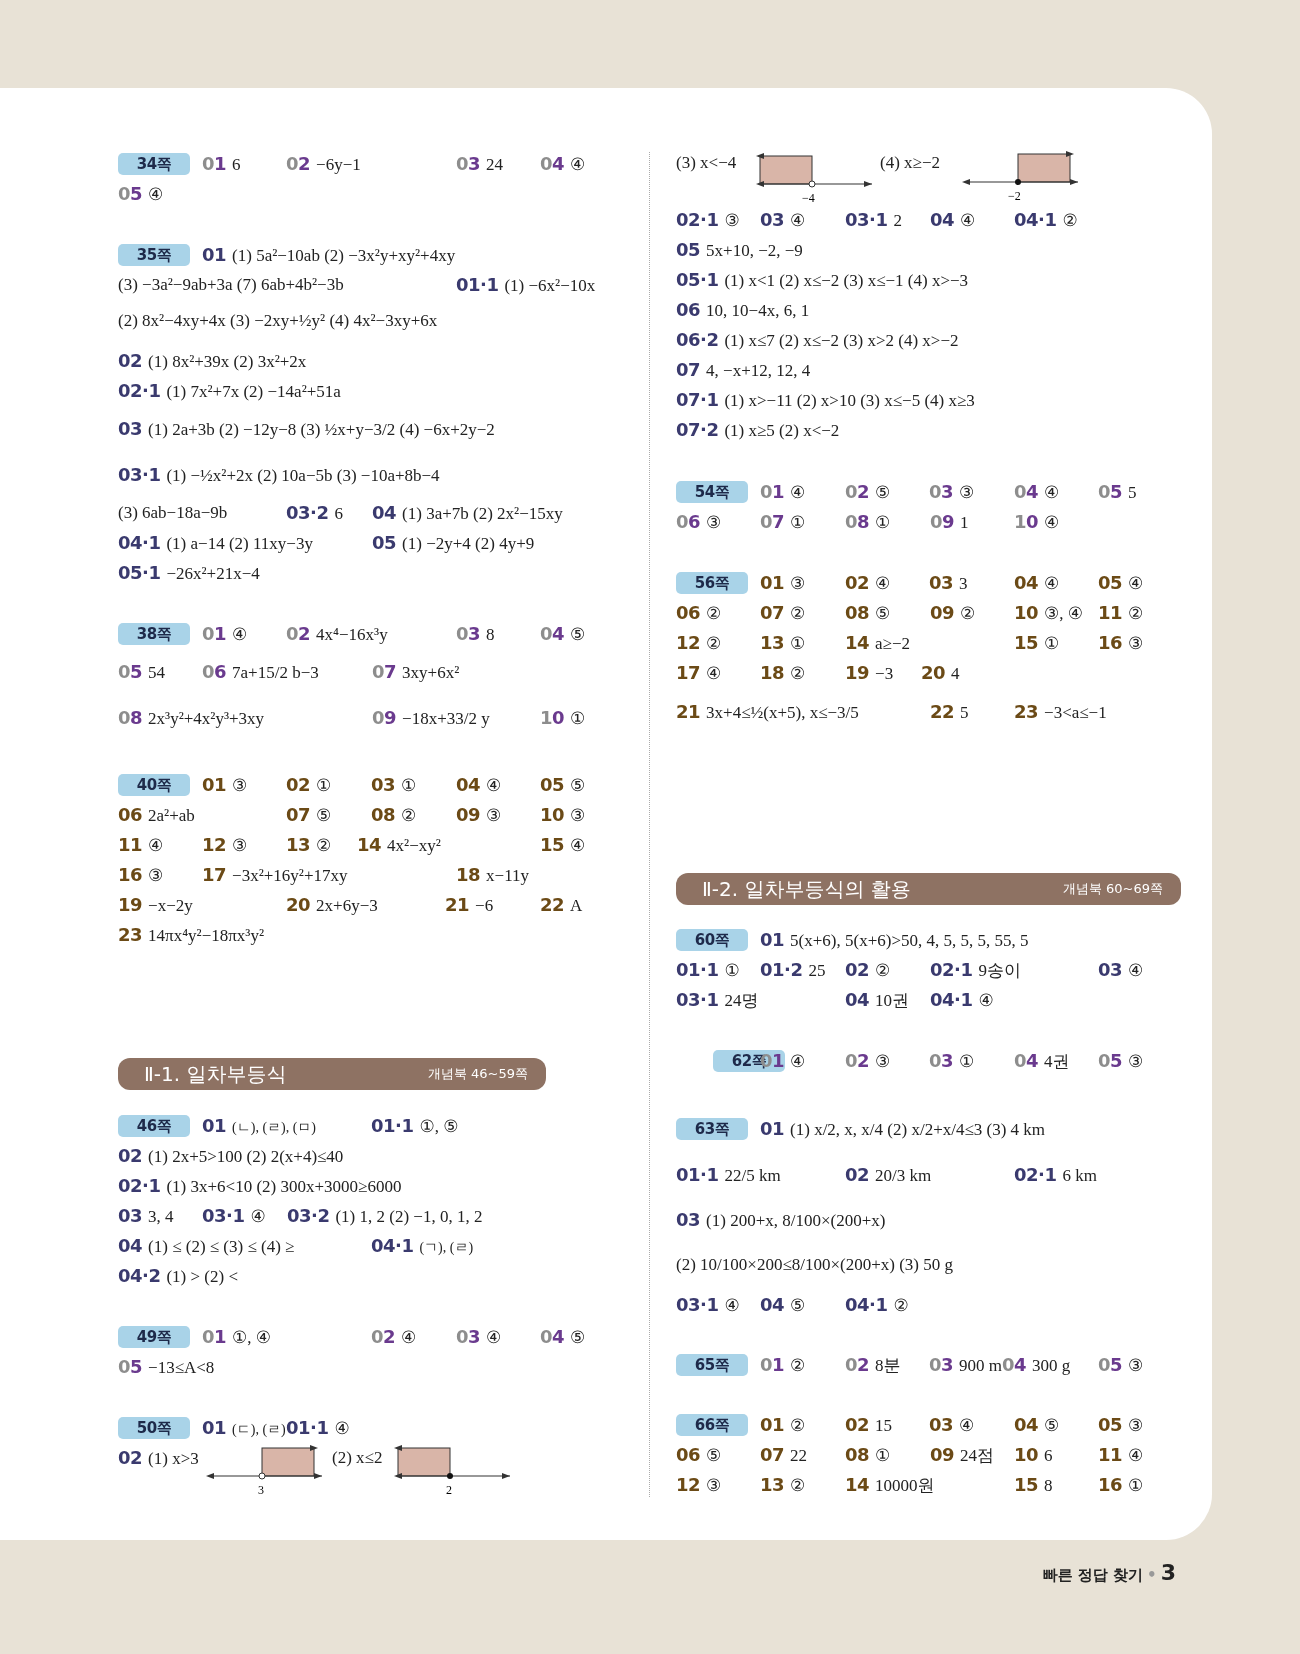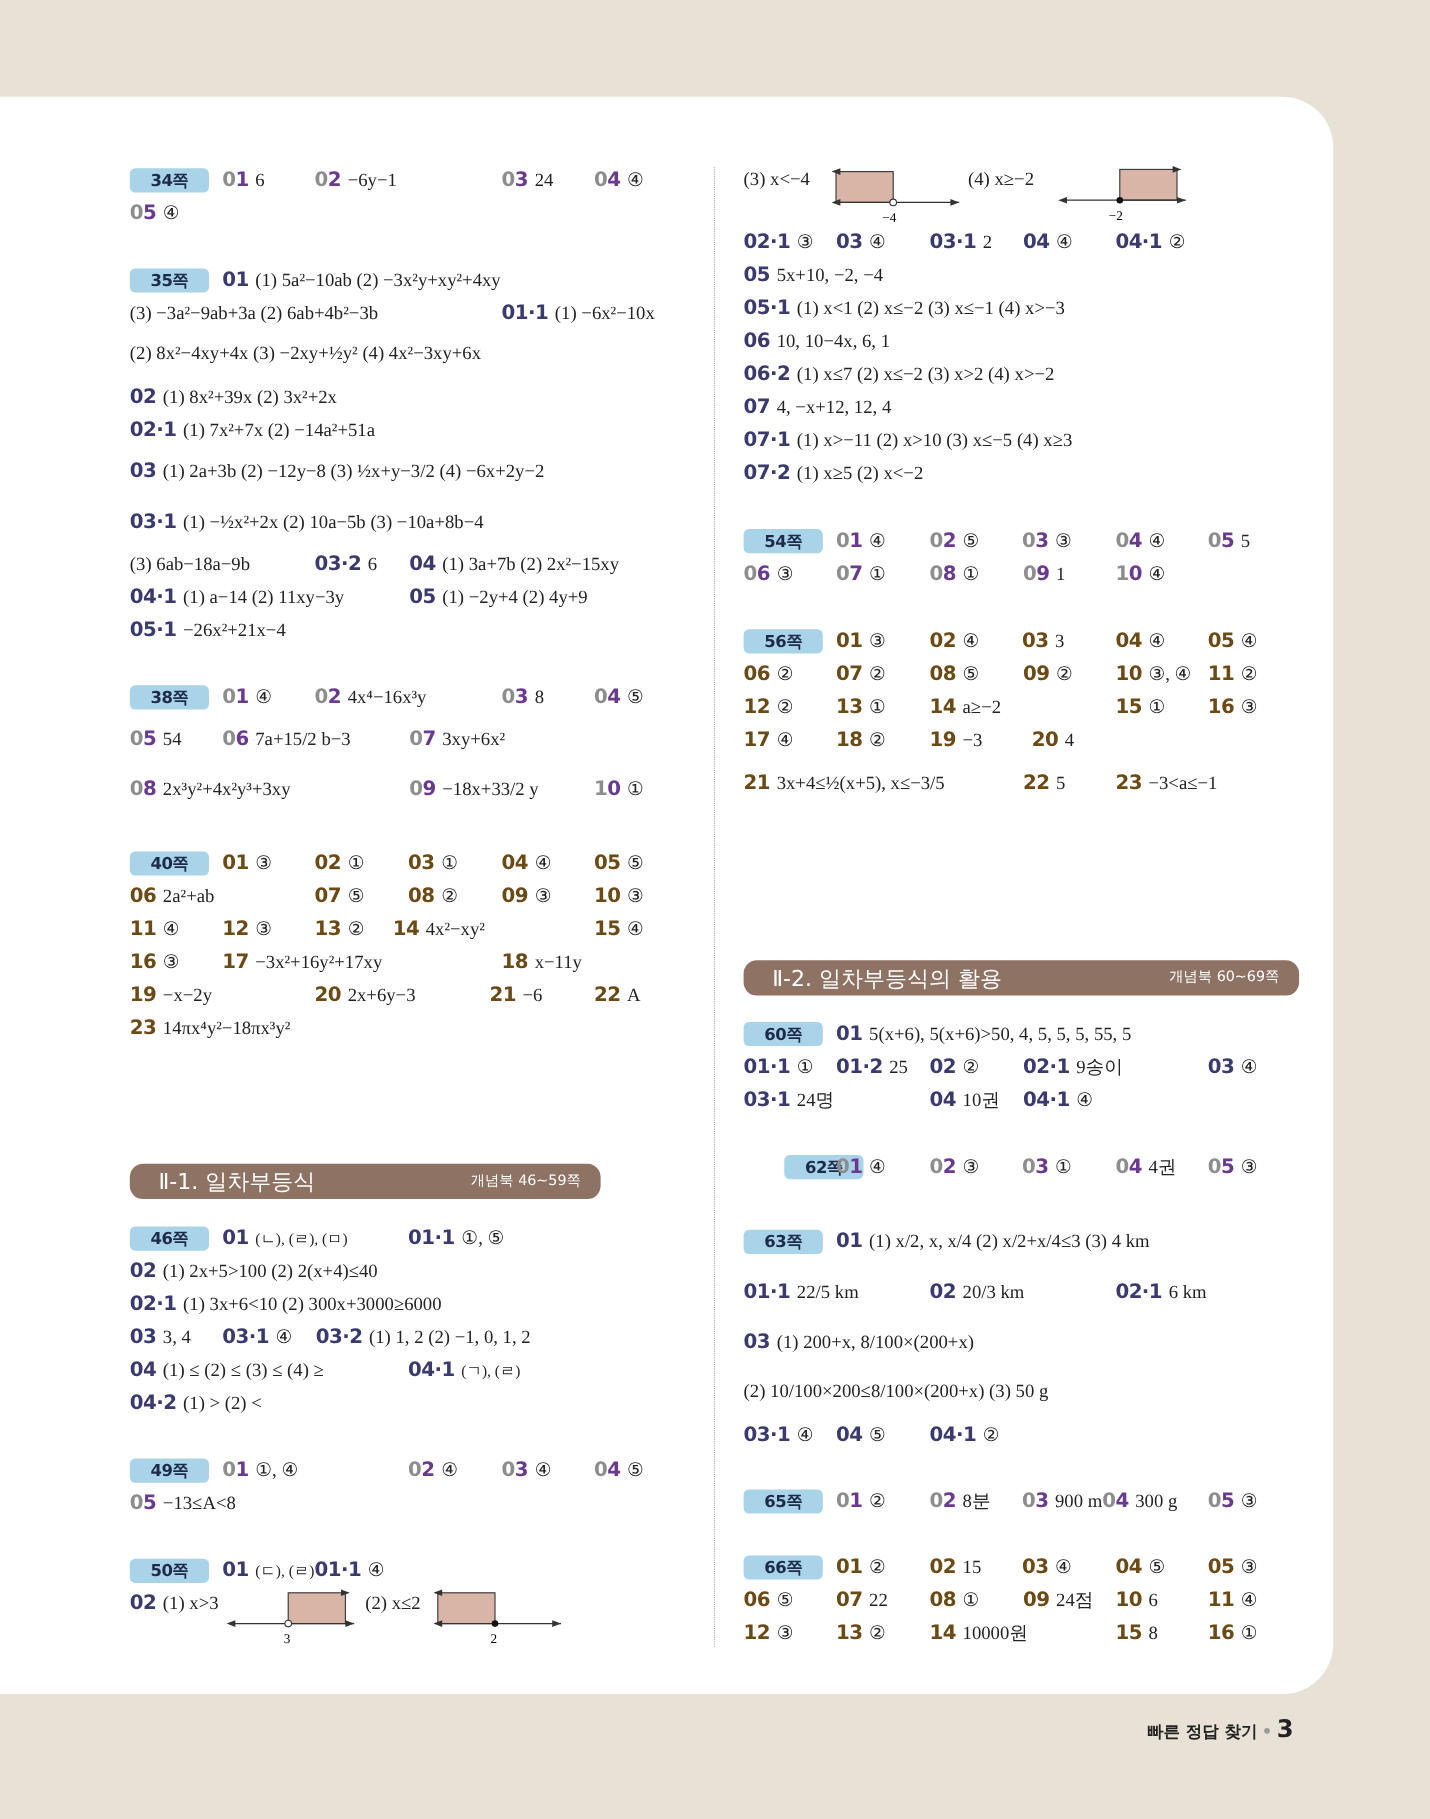"5x+10, −2, −4" span.val { text: 4 -> 9 }
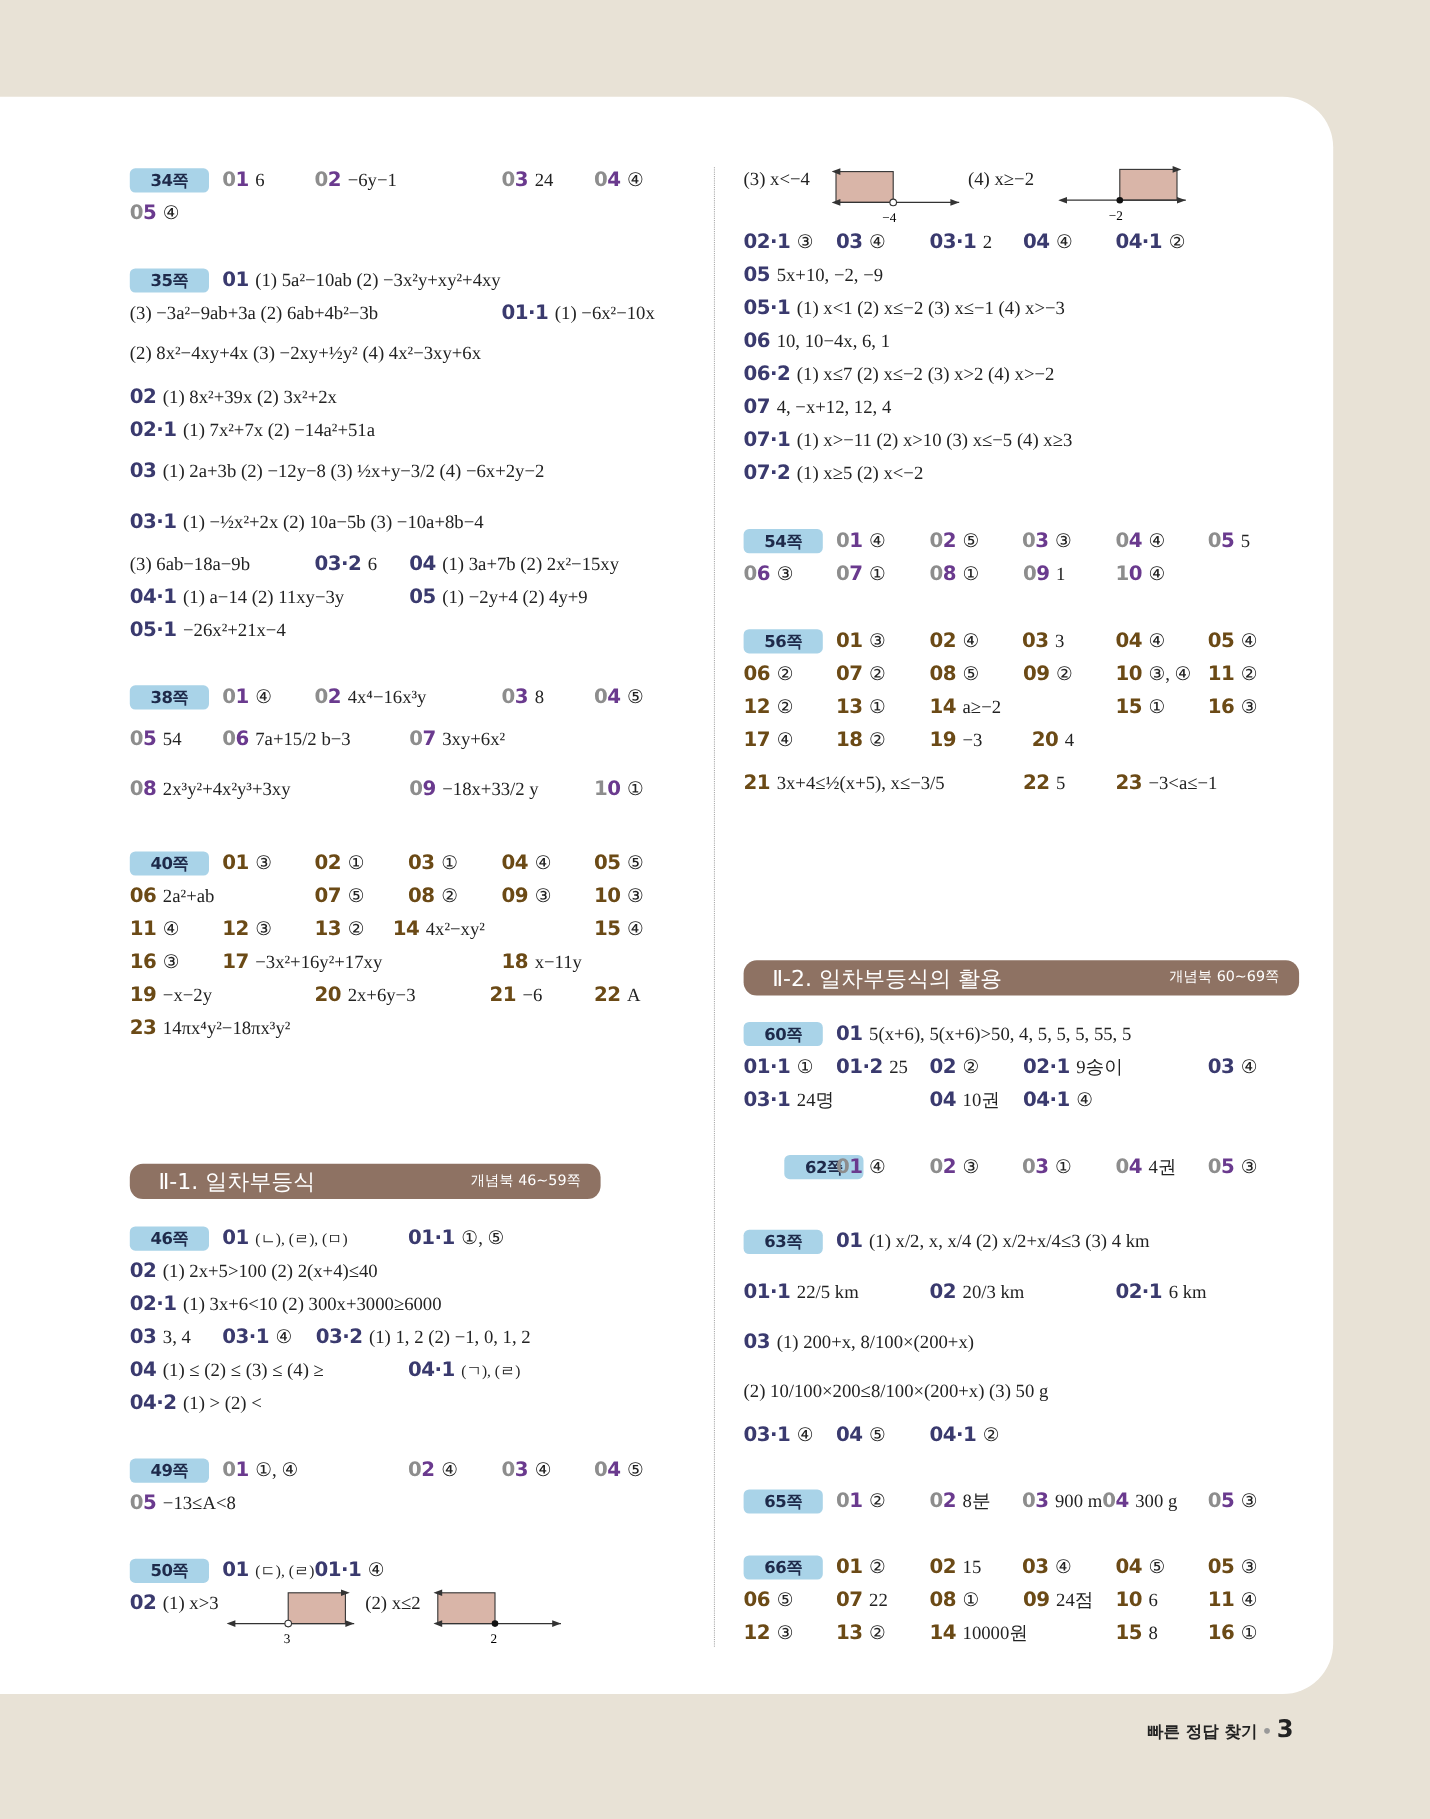"(3) −3a²−9ab+3a (2) 6ab+4b²−3b" span.val { text: 2 -> 7 }
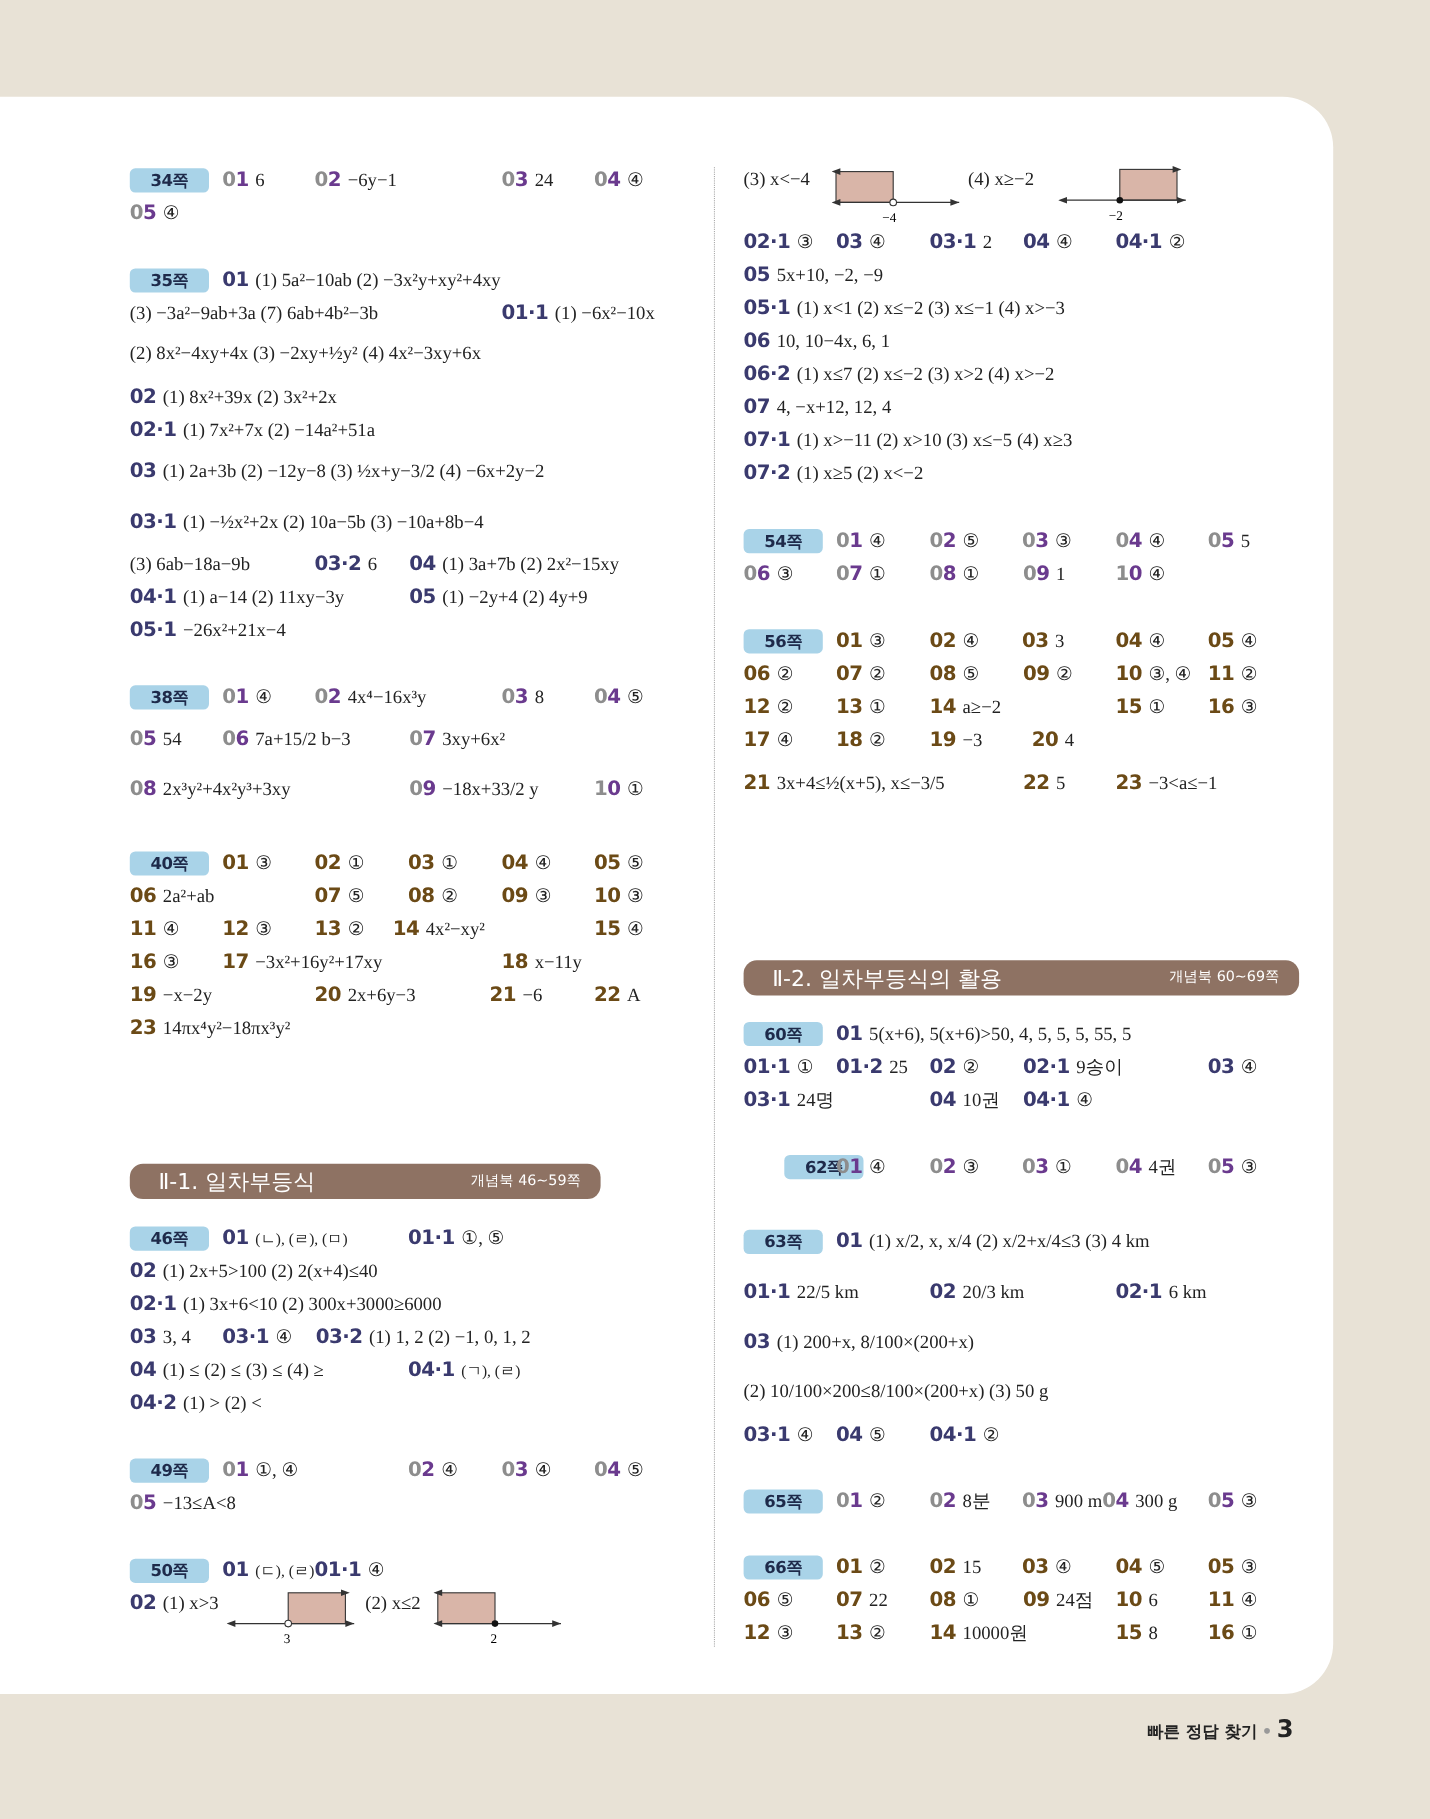"20 4" span.item { left: 262px -> 245px }
